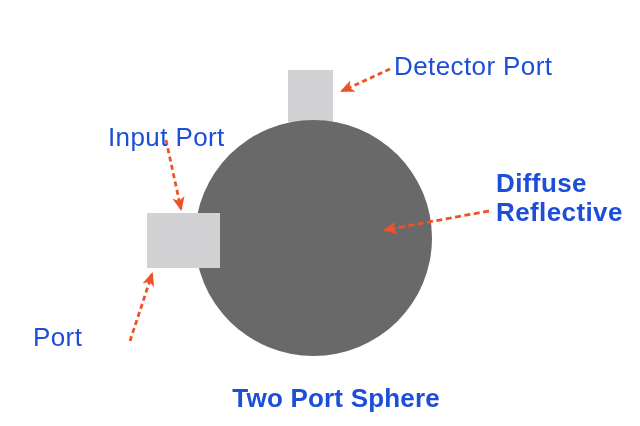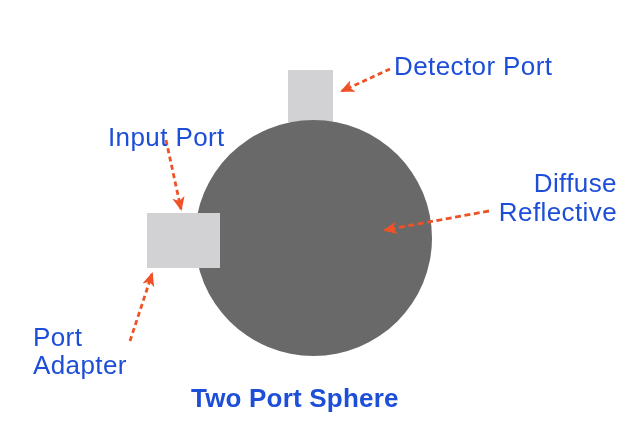"Diffuse" .label-diffuse { font-weight: none -> bold; left: 476px -> 496px; text-align: right -> left }
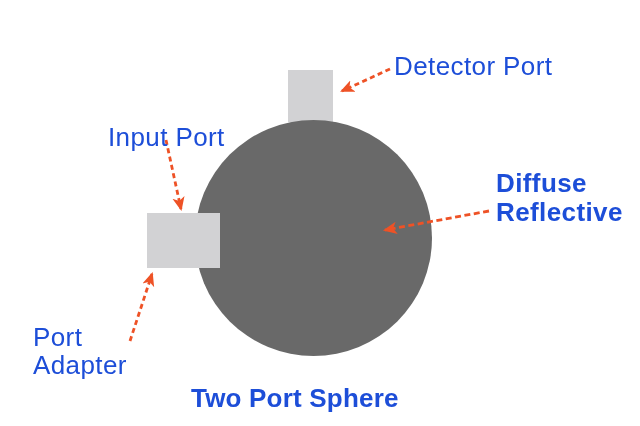"Adapter" span.line { html: <span>Adapter</span> -> none }
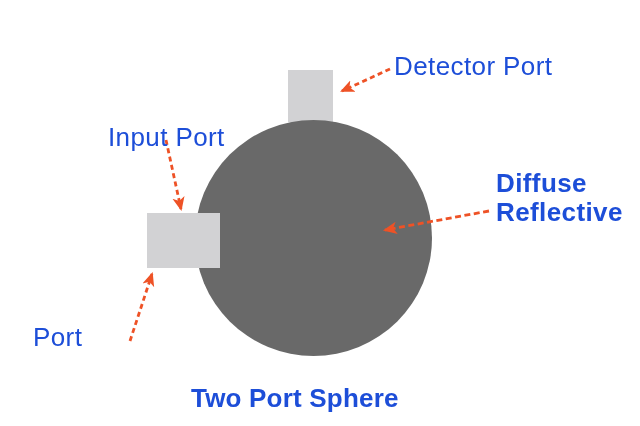"Two Port Sphere" .caption { left: 191px -> 199px; text-align: left -> right }
